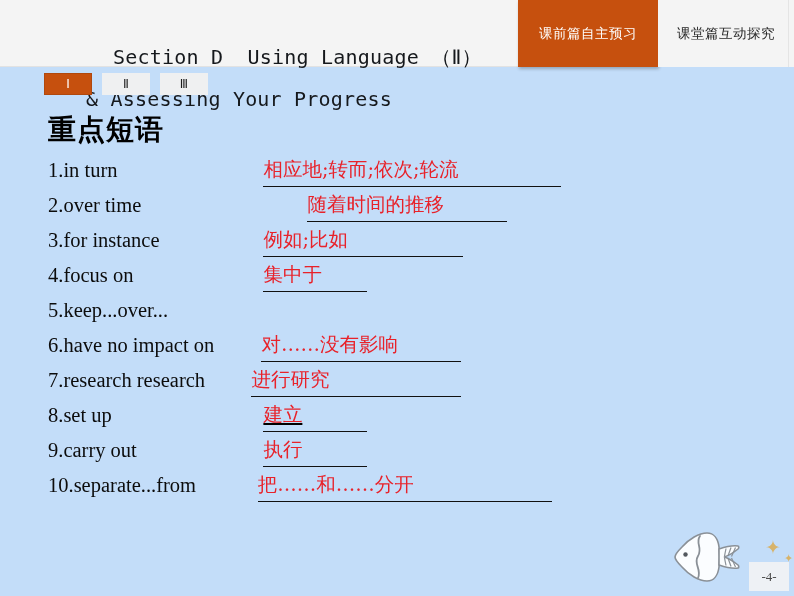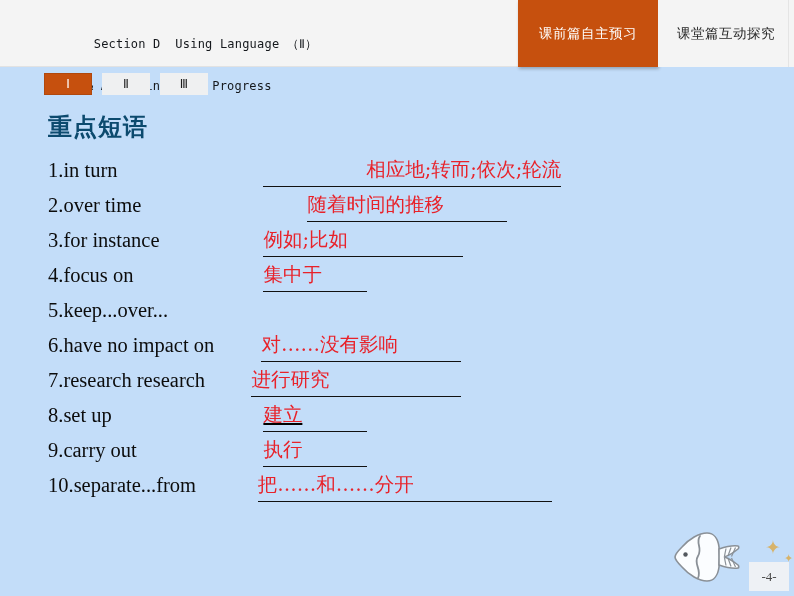"Section D Using Language （Ⅱ）" #header-title { font-size: 12px -> 20px; top: 13px -> 26px }
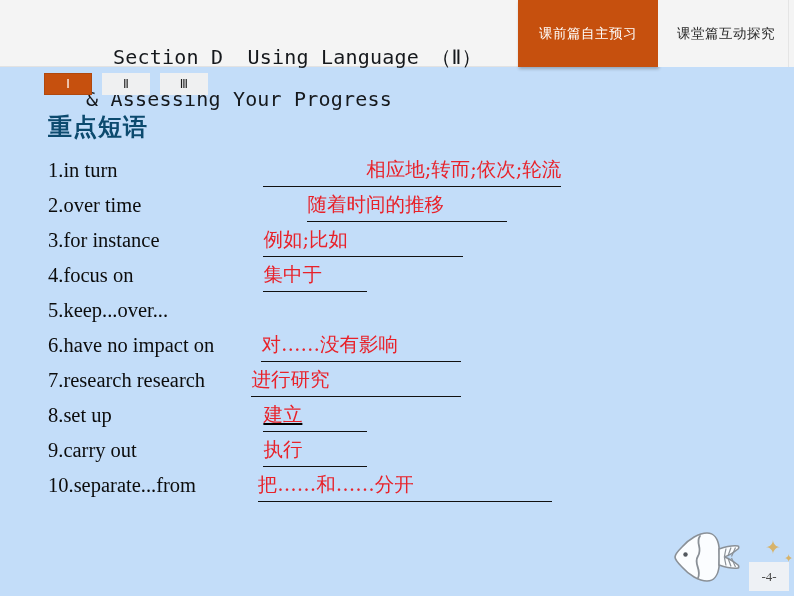"重点短语" #section-heading { color: #0c4a6e -> #000000; font-size: 24px -> 28px }
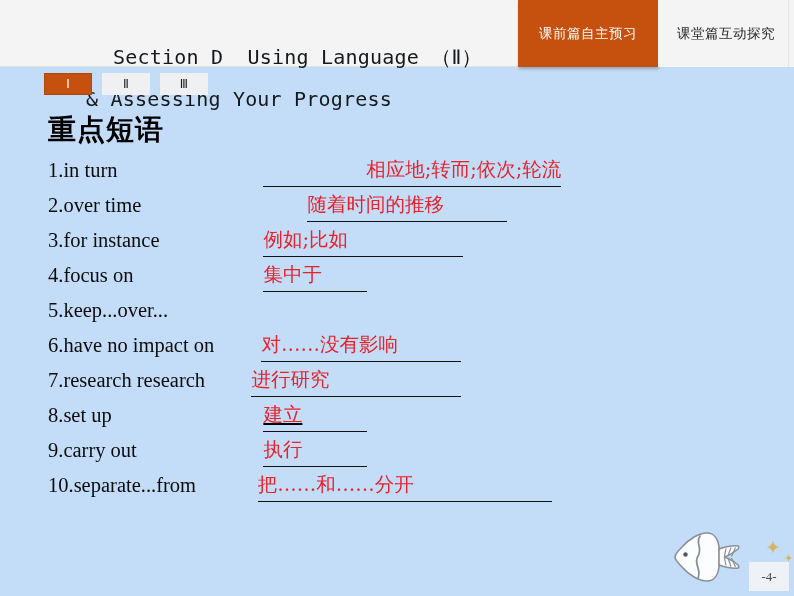"相应地;转而;依次;轮流" span.ph-ans-wrap { text-align: right -> none }
